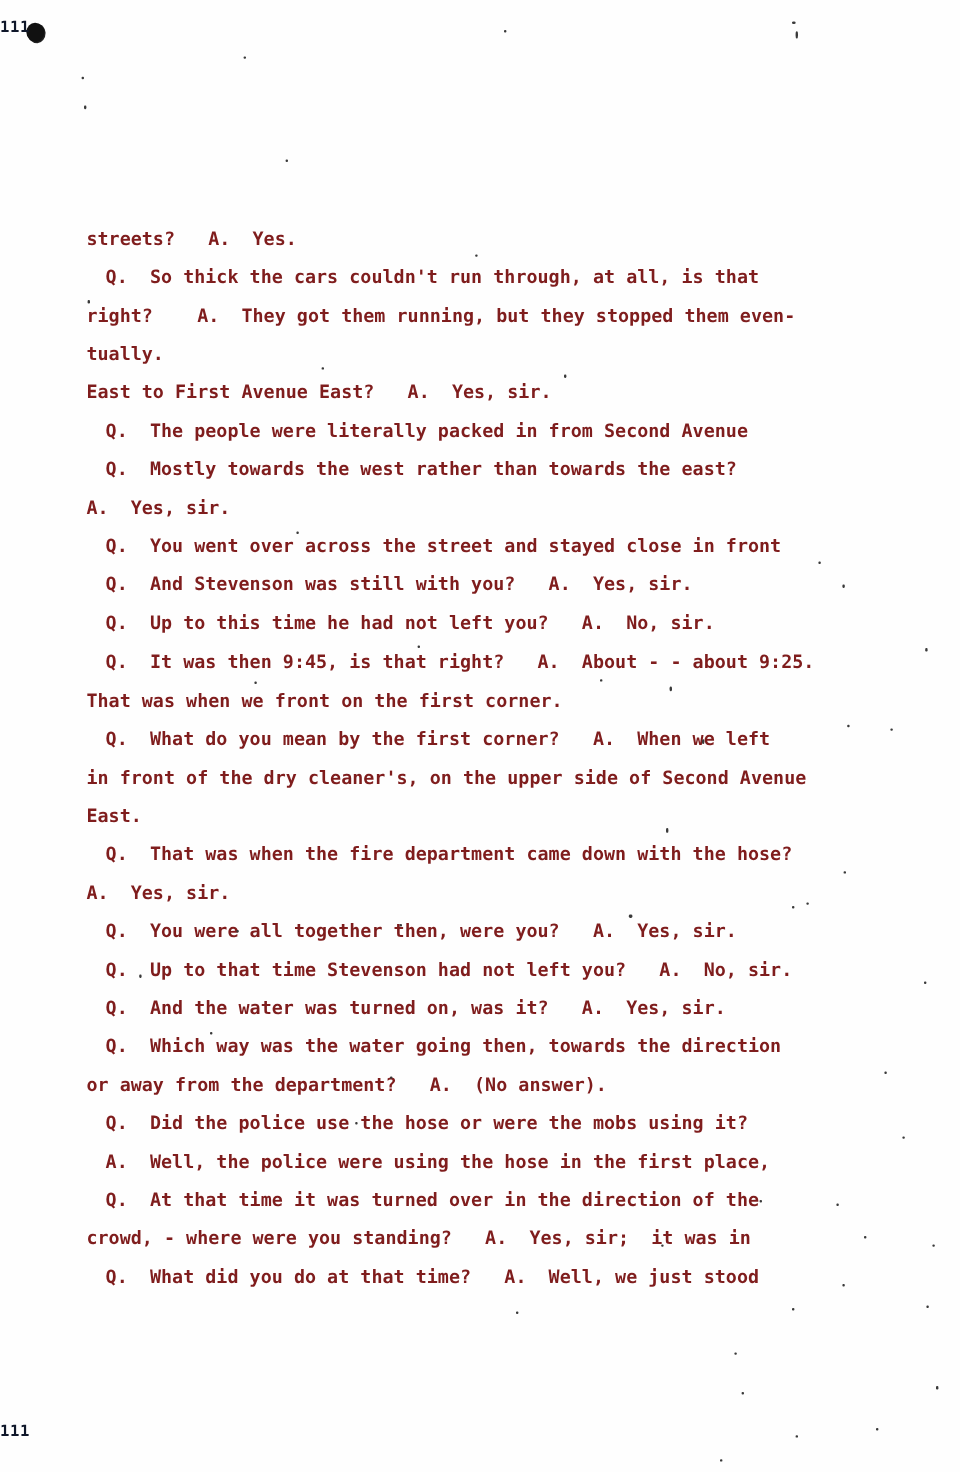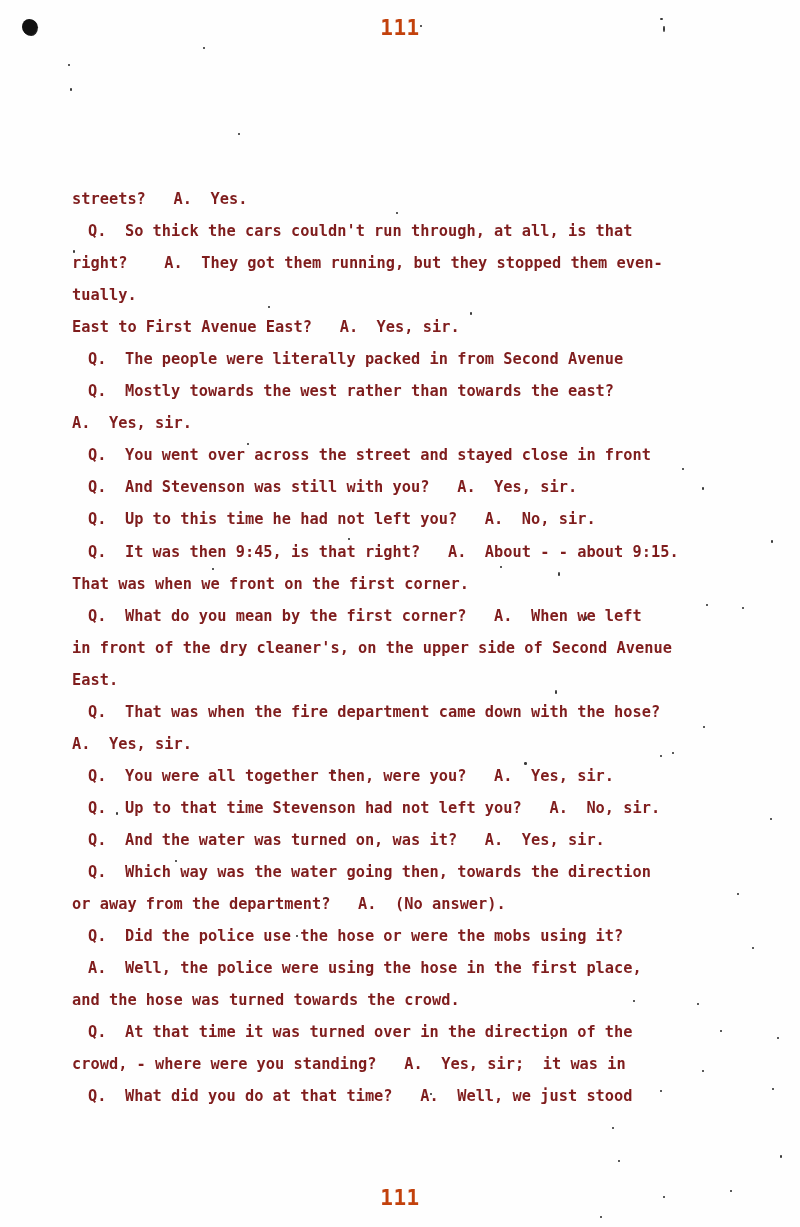"111" .folio { color: #c2410c -> #0f172a; font-size: 21px -> 13px; text-align: center -> left }
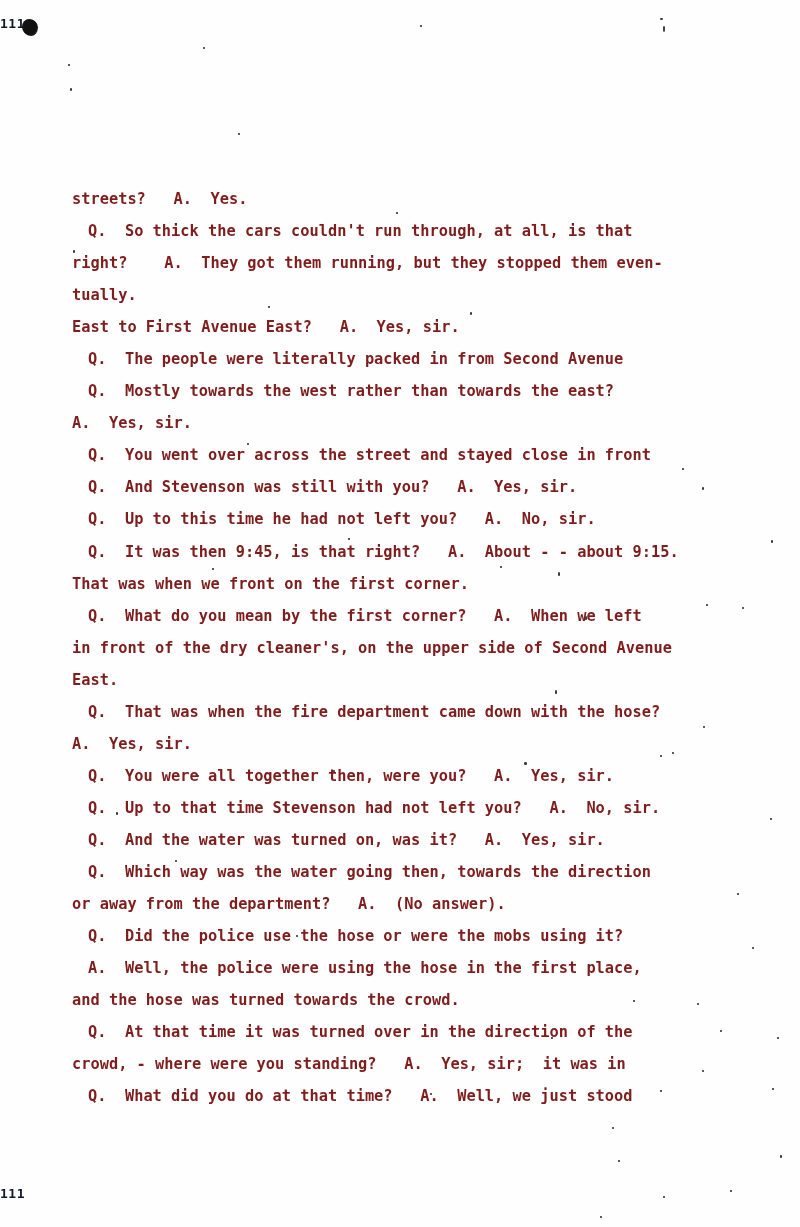"Q. It was then 9:45," div.ln { text: 9:15 -> 9:25 }
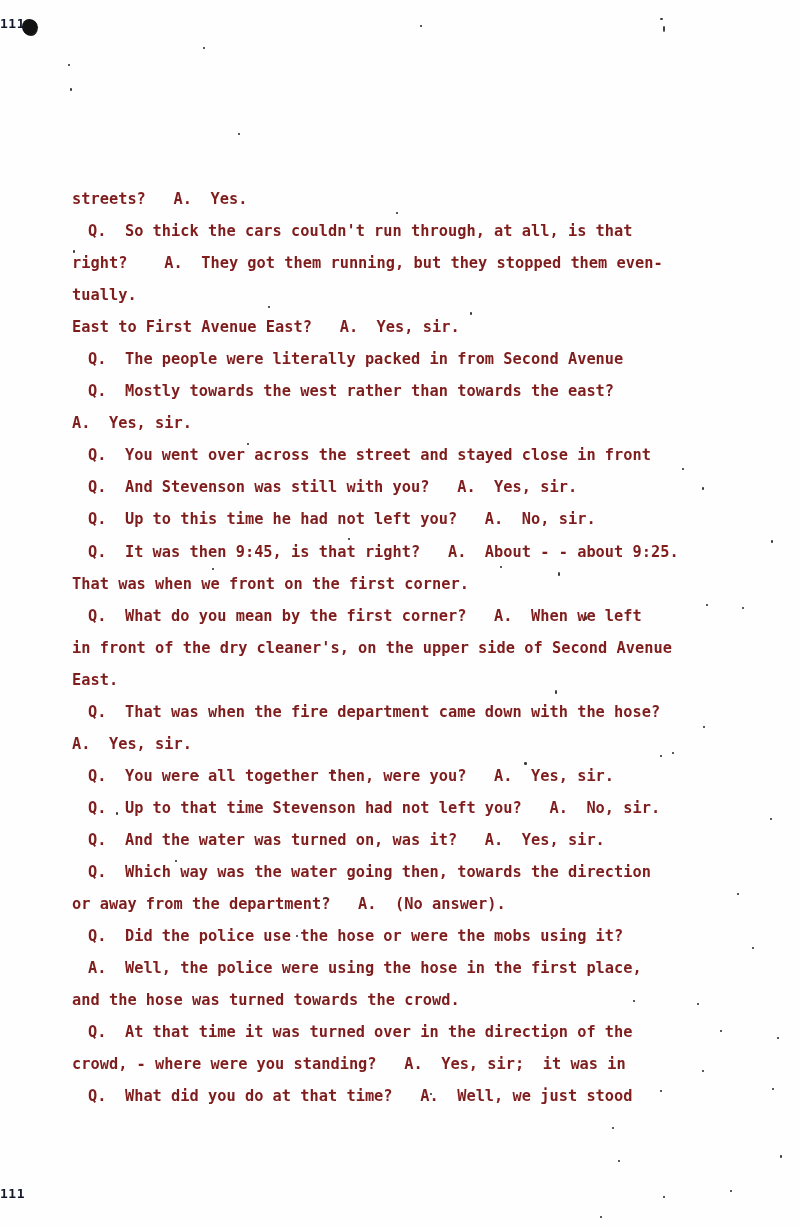"and the hose was turned" div.ln { html: <div>and the hose was turned towards the crowd.</div> -> none }
